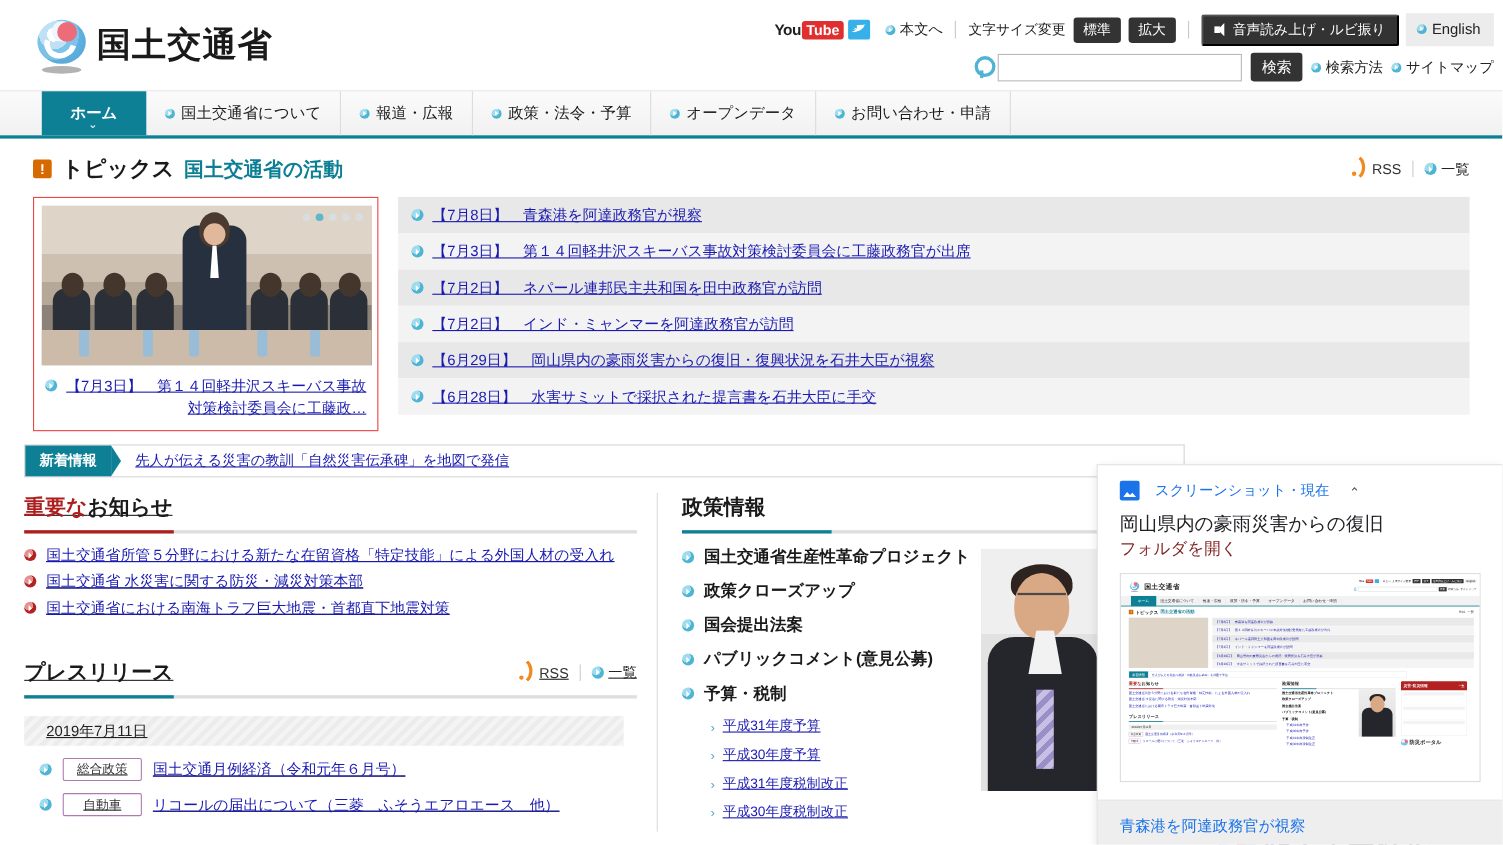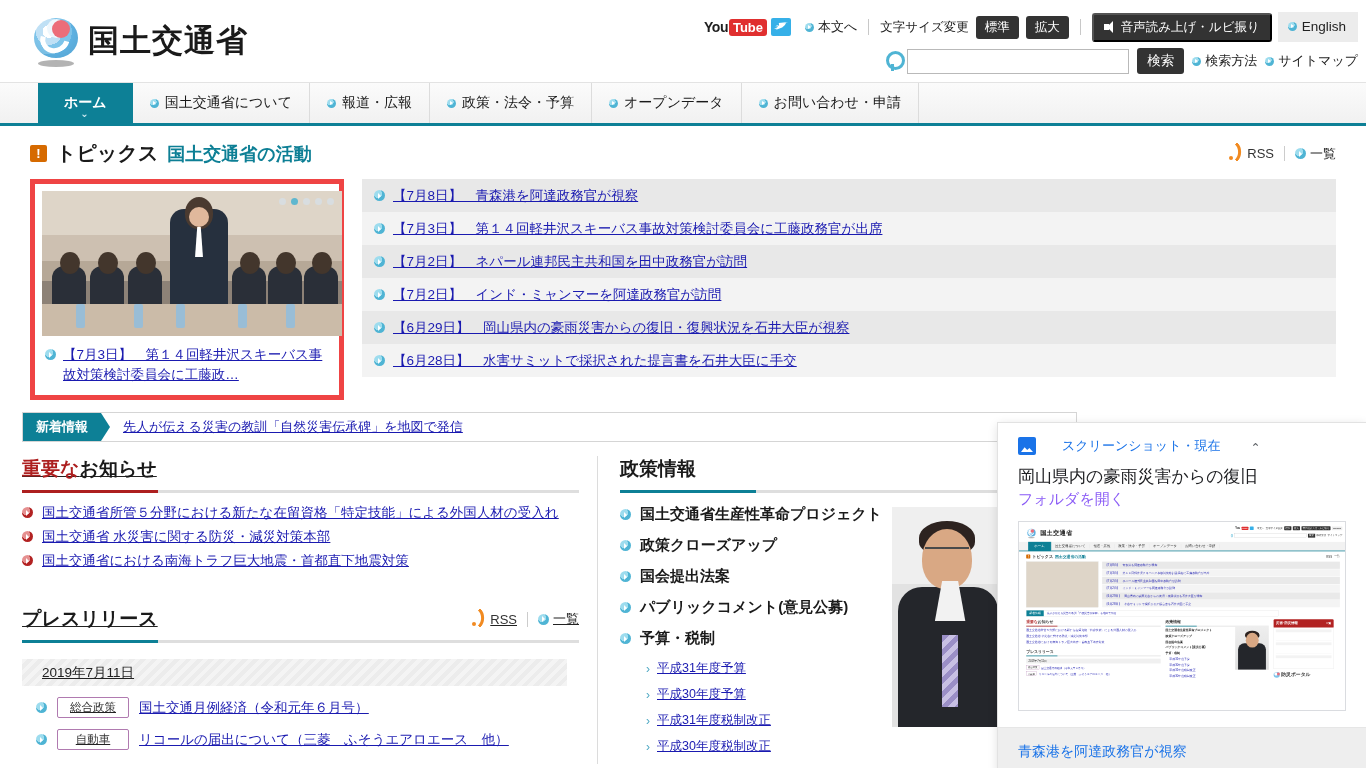"【7月3日】 第１４回軽井沢スキーバス事故対策検討委員会に工藤政…" .tp-card { border: 5px solid #ef4444 -> 1px solid #ef4444; text-align: none -> right }
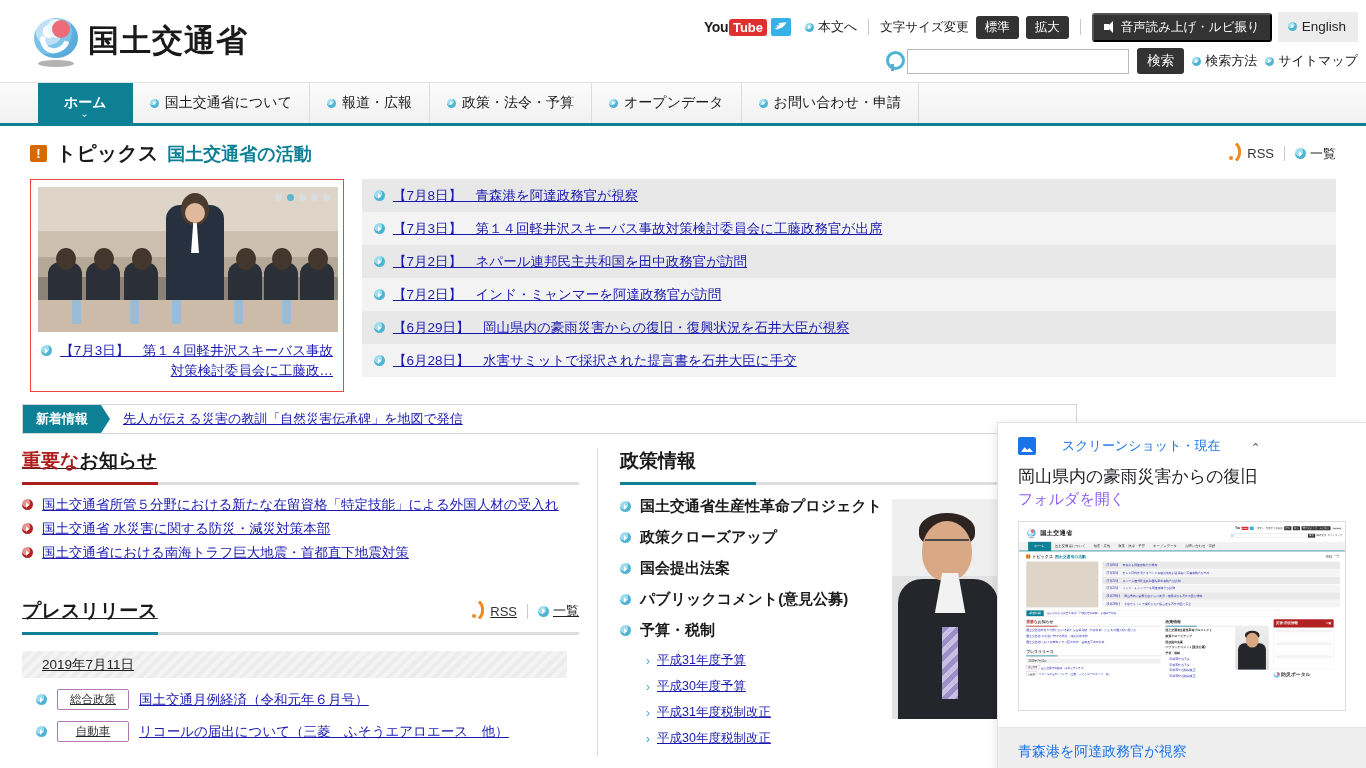"スクリーンショット・現在" .notif-head { gap: 26px -> 14px }
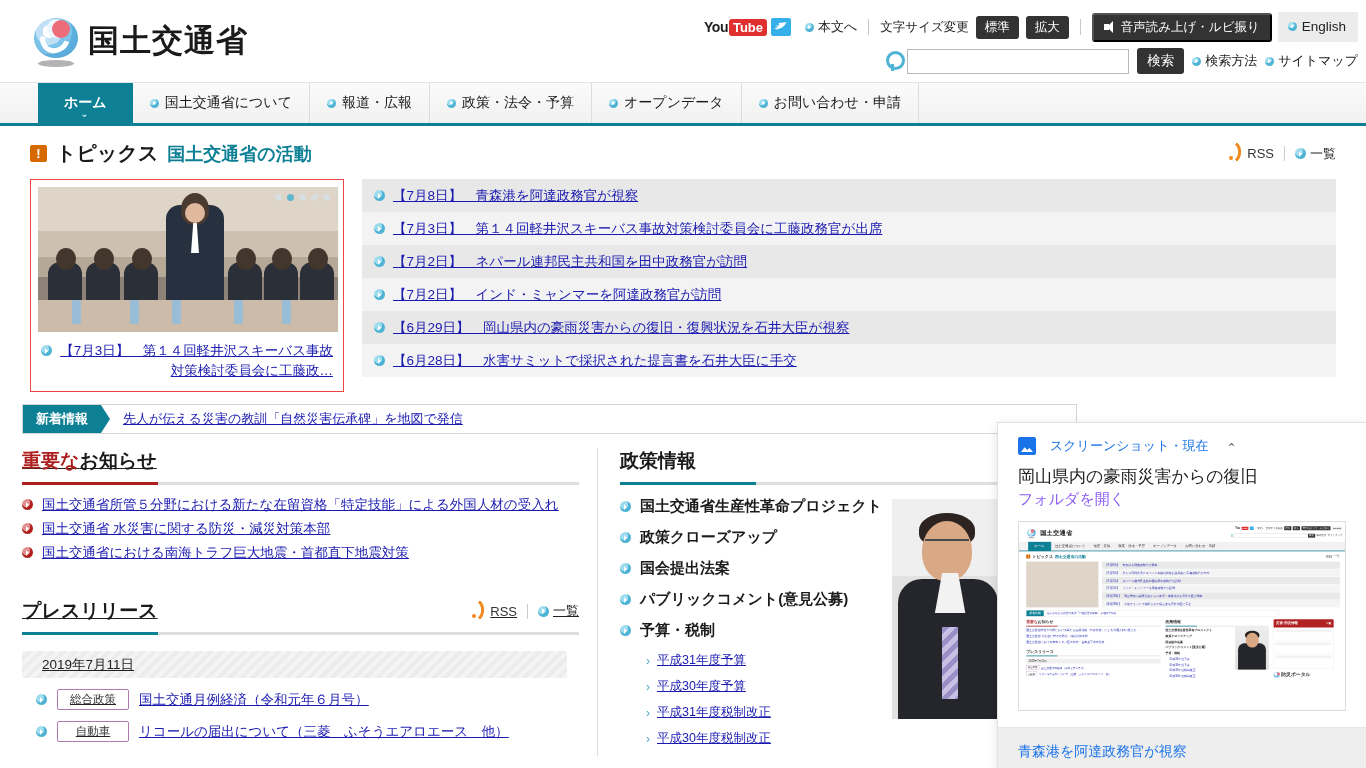"フォルダを開く" .notif-sub { color: #8b5cf6 -> #7f1d1d }
